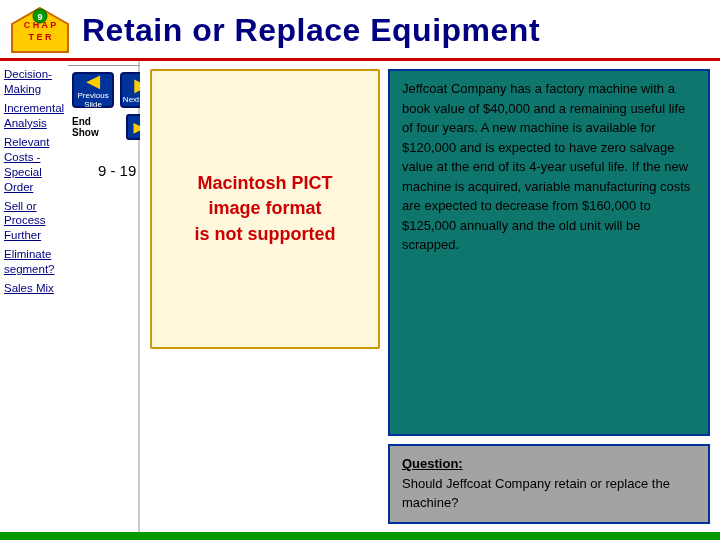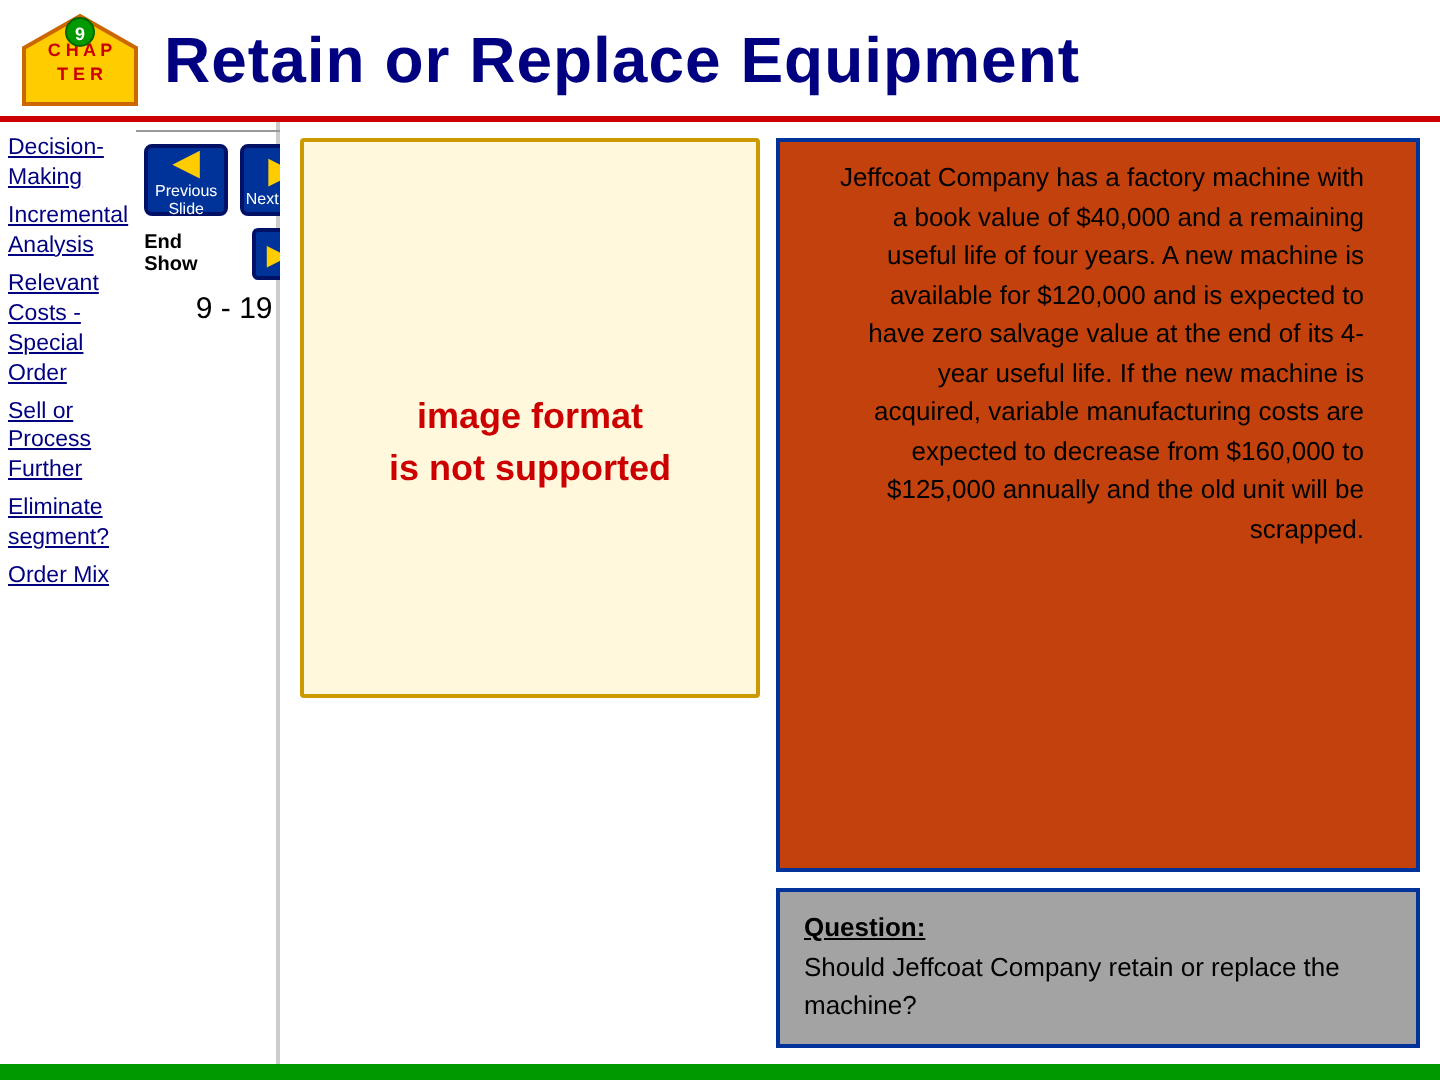"Jeffcoat Company has a factory" .main-textbox { background: #c2410c -> #0f766e; padding: 8px 26px -> 8px 12px; text-align: right -> none }
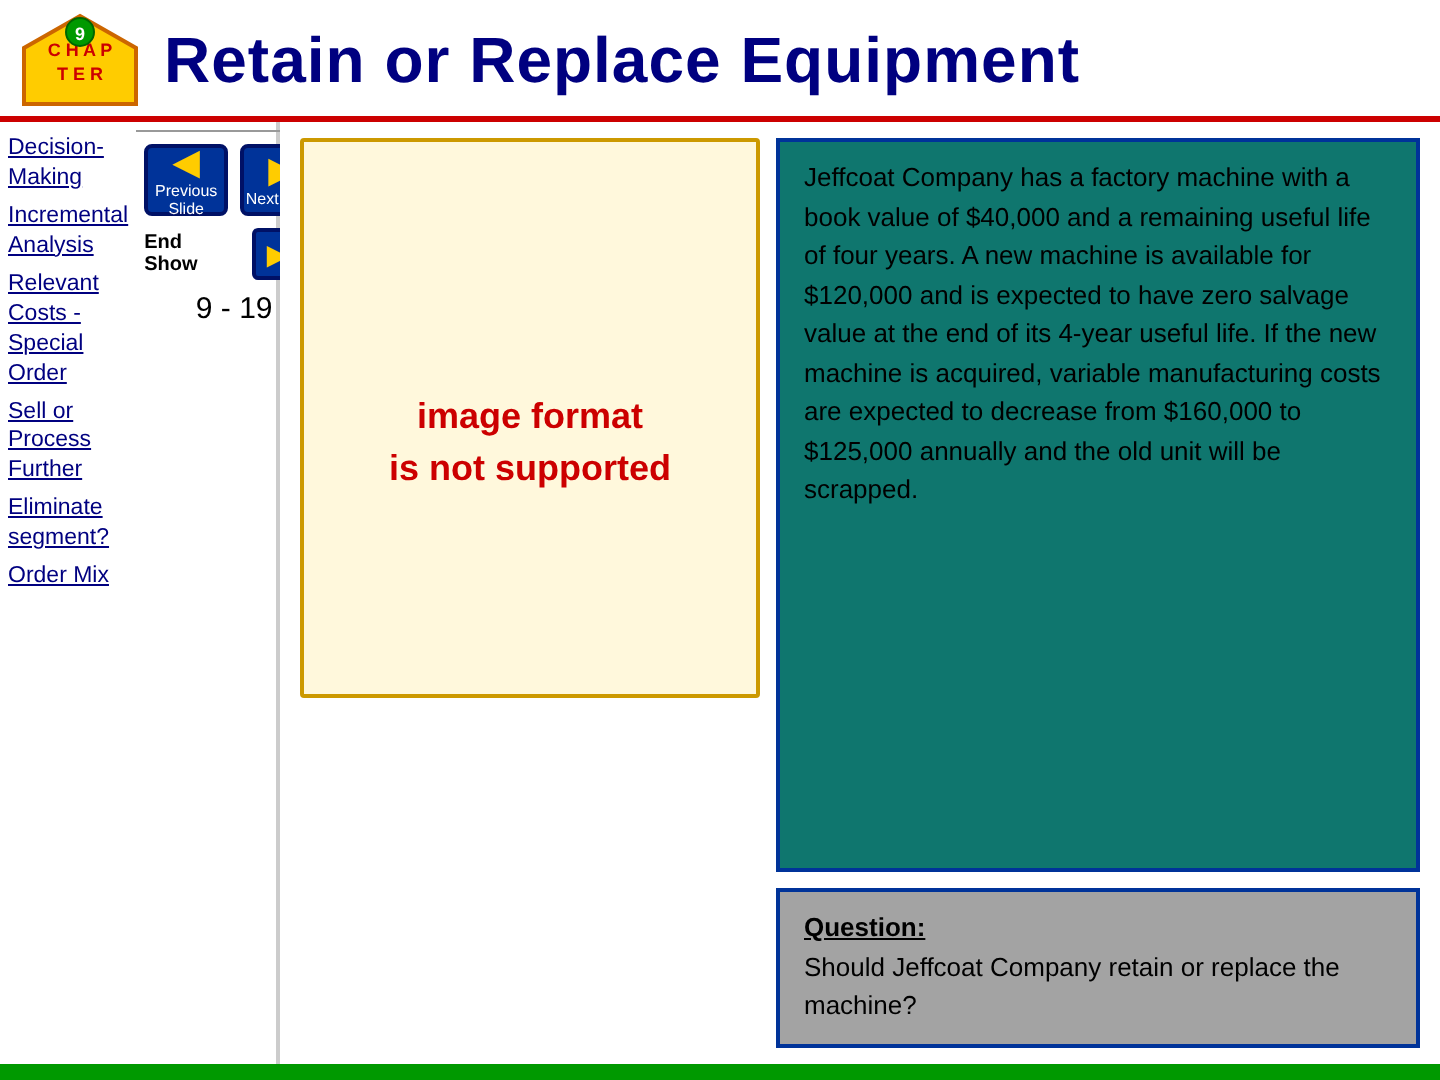"End Show" .end-show-area { margin-bottom: 4px -> 20px }
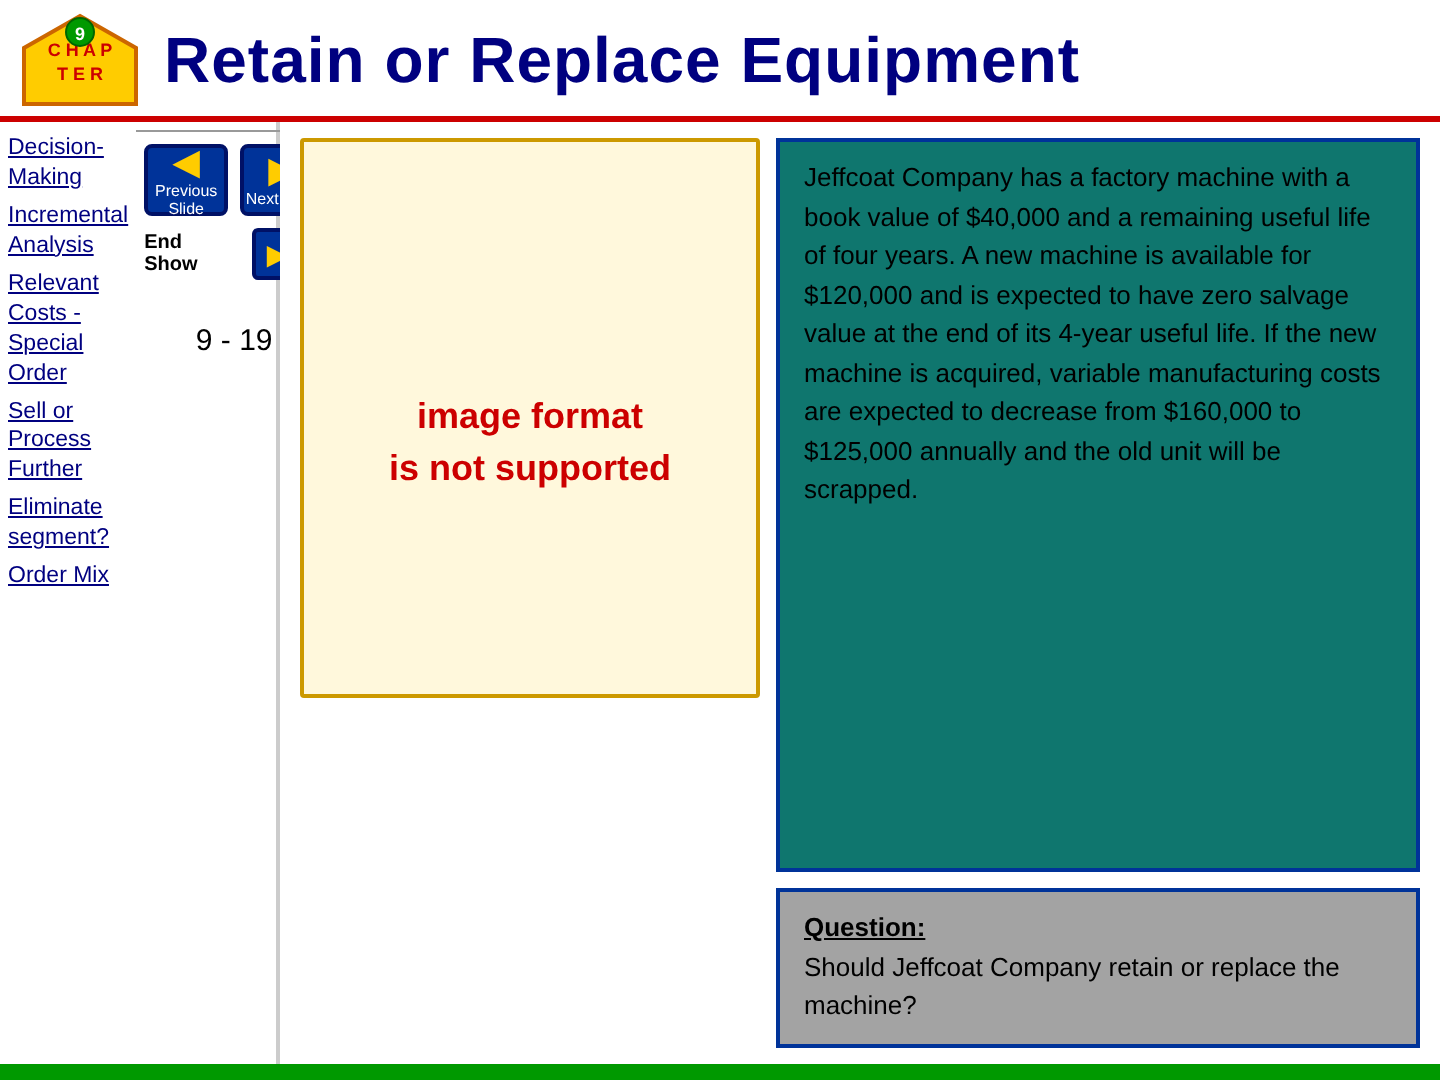"Macintosh PICT" span { html: none -> <span>Macintosh PICT</span> }
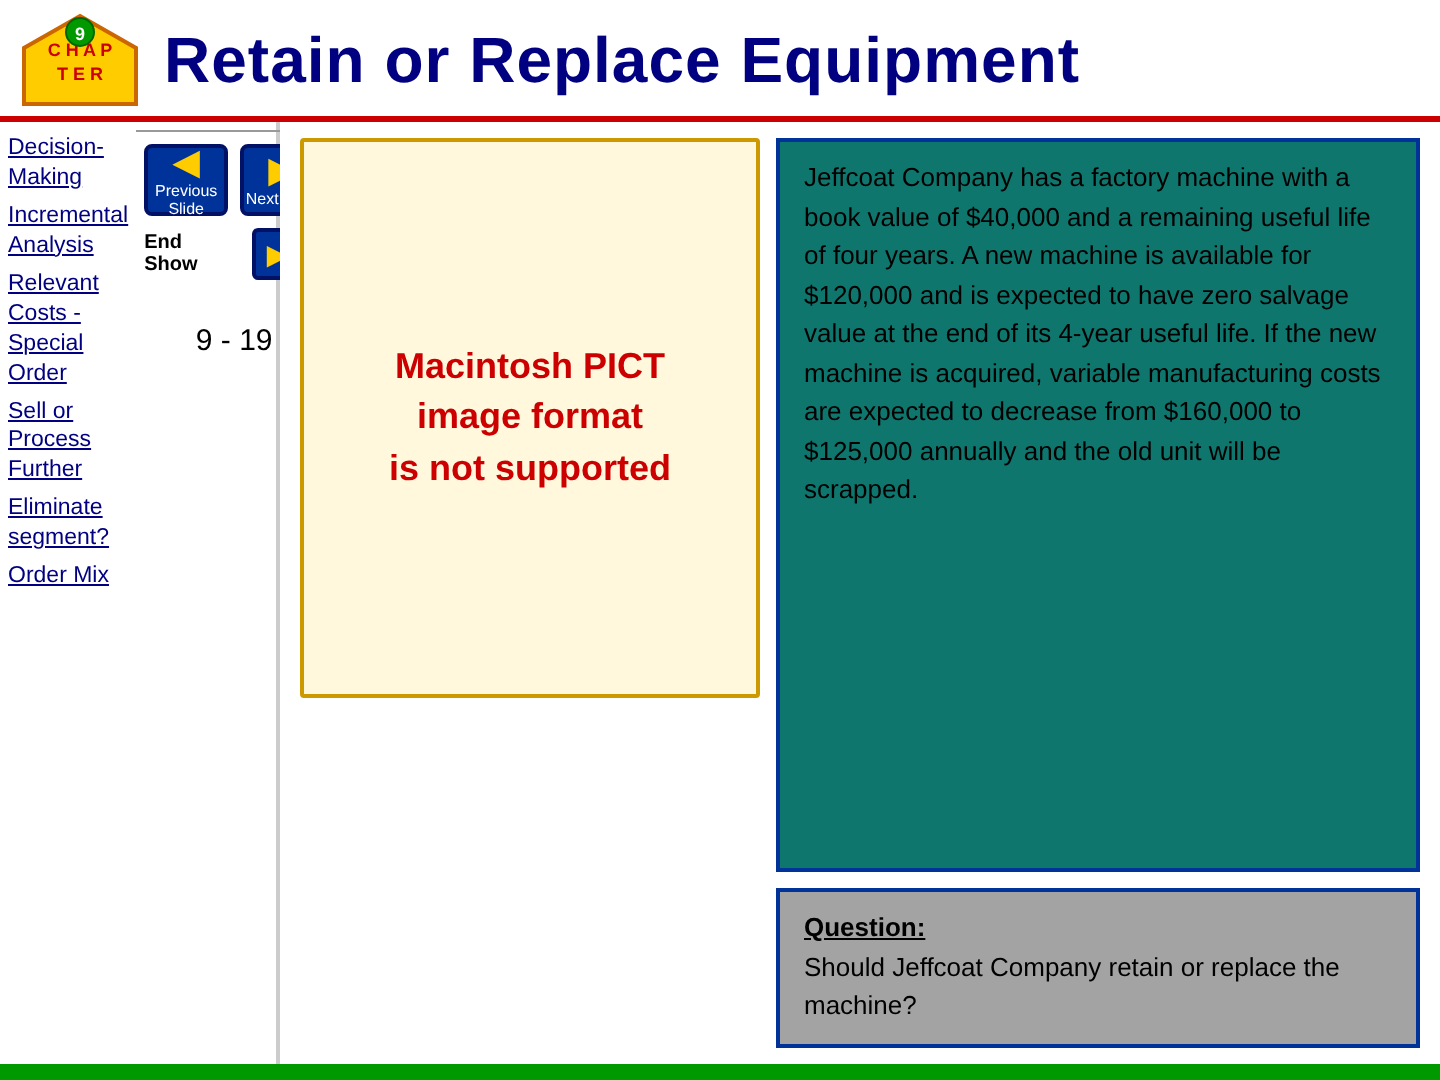"Order Mix" a.sidebar-item { text: Order -> Sales }
